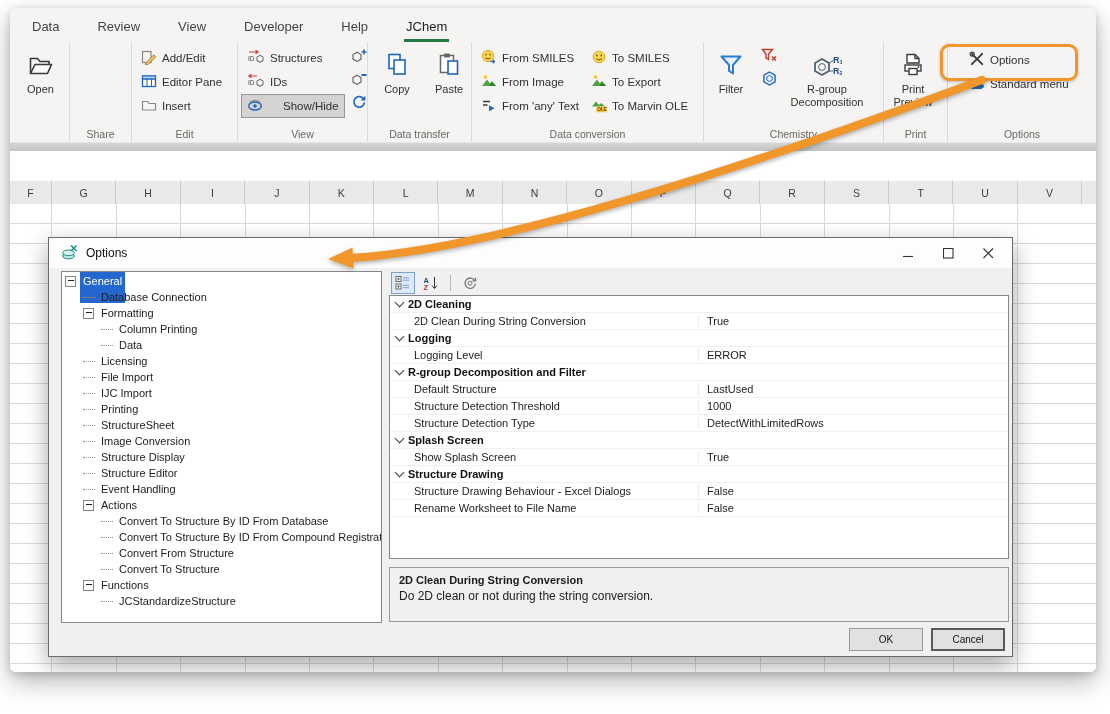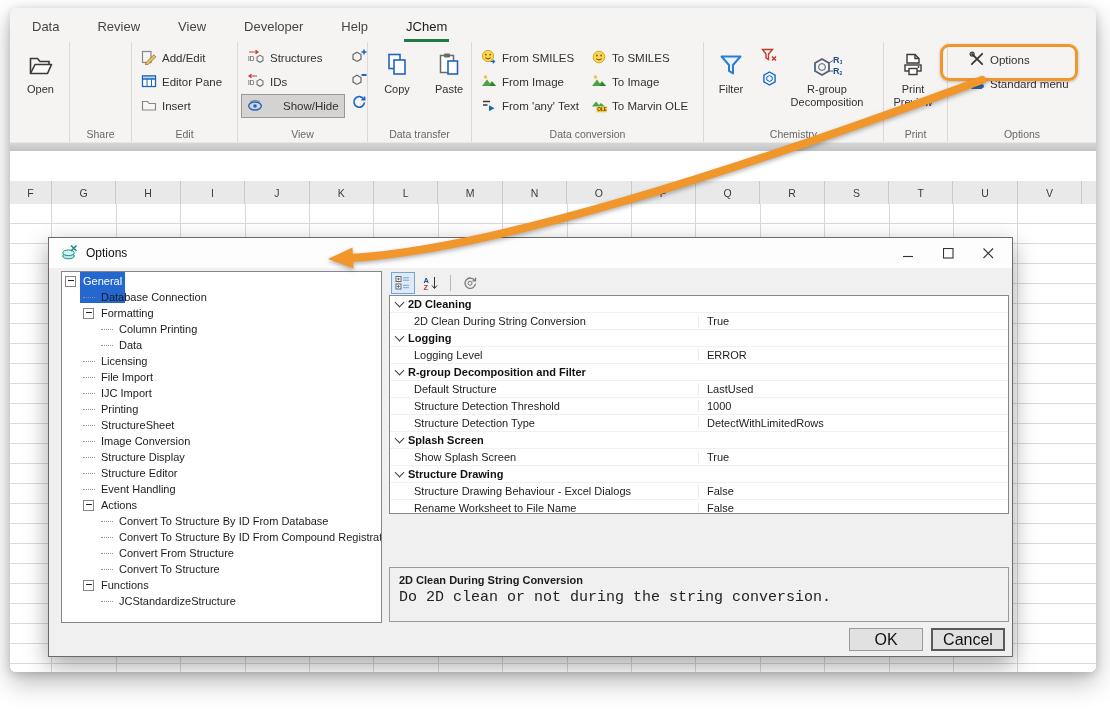"To Image" span { text: Image -> Export }
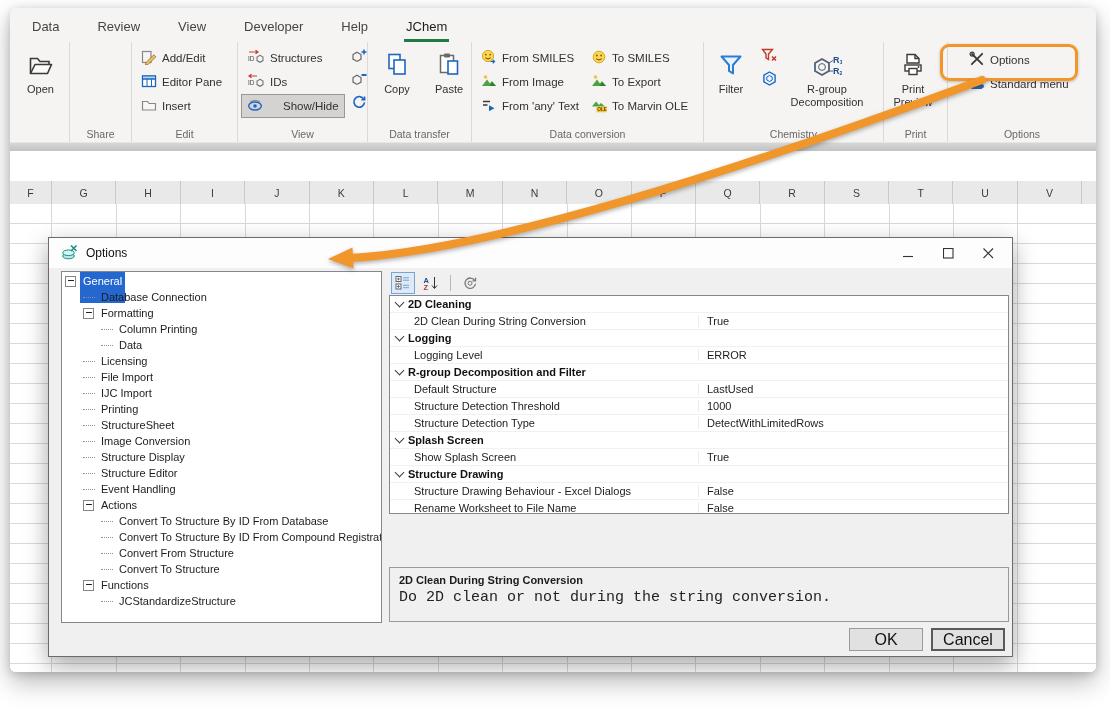"2D Cleaning" .pgrid { height: 219px -> 264px }
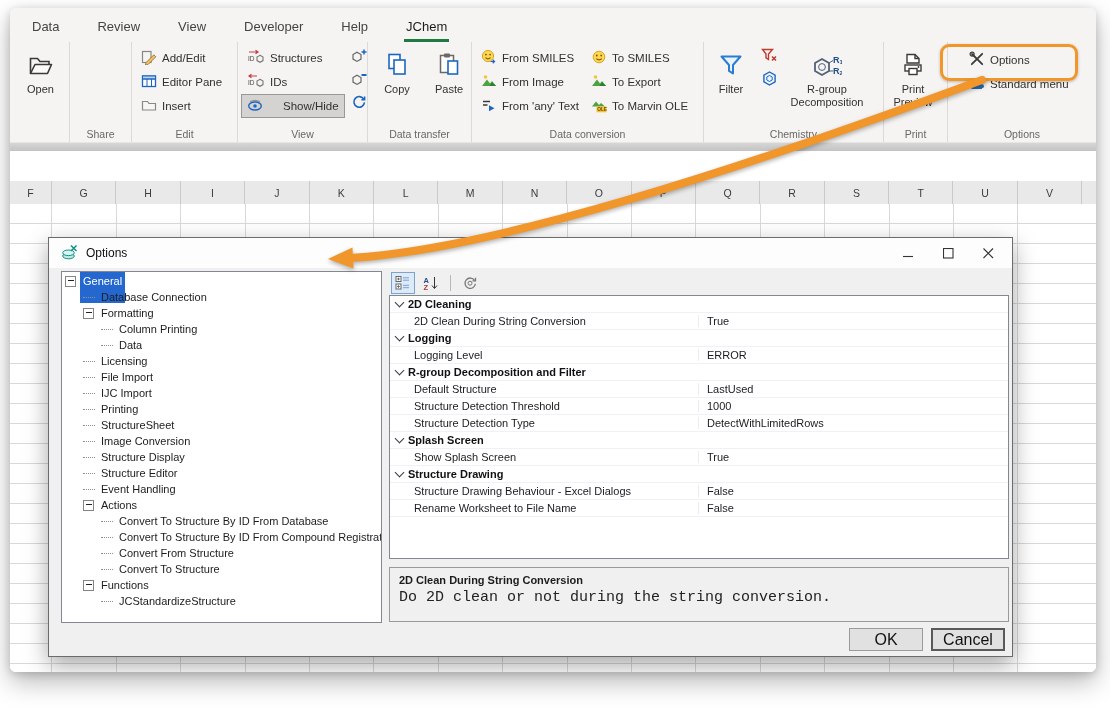"Do 2D clean or not" .pdesc .dd { font-family: Liberation Mono, monospace -> none; font-size: 15px -> 12px }
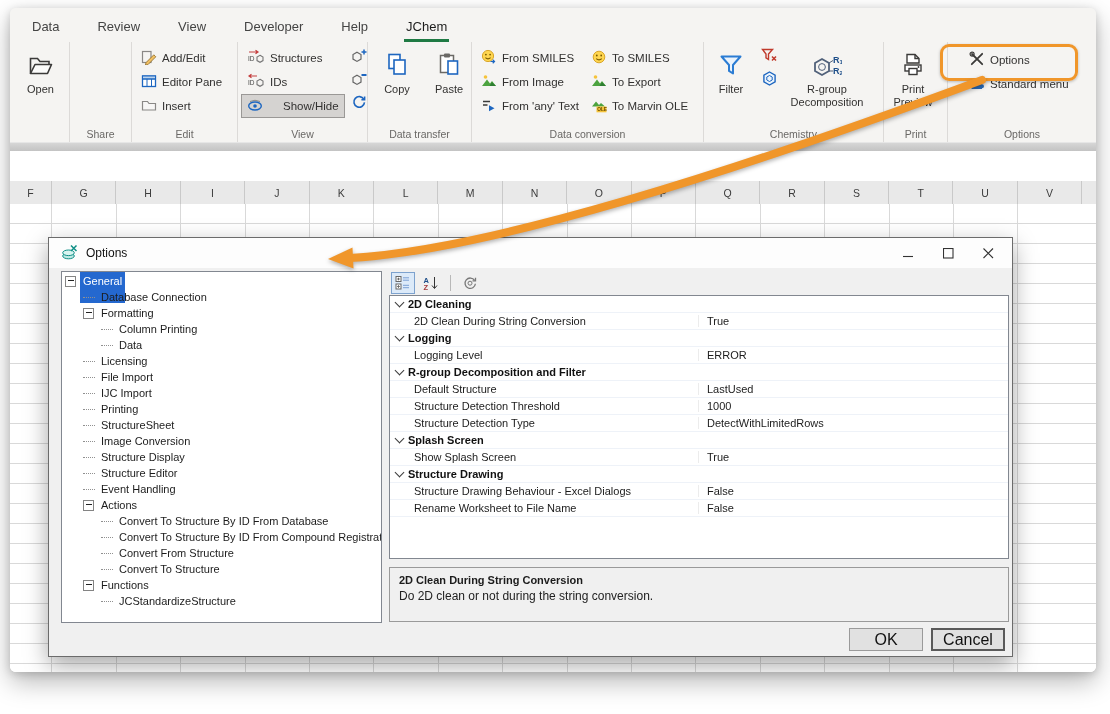"OK" .dbtn { font-size: 16px -> 10px }
